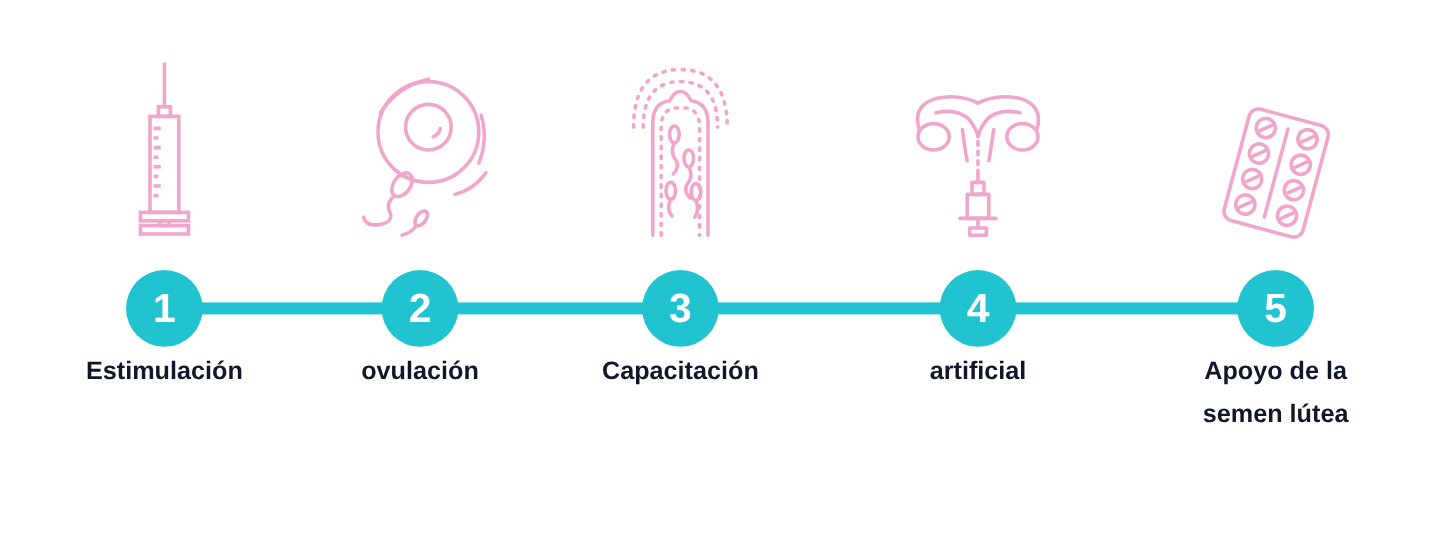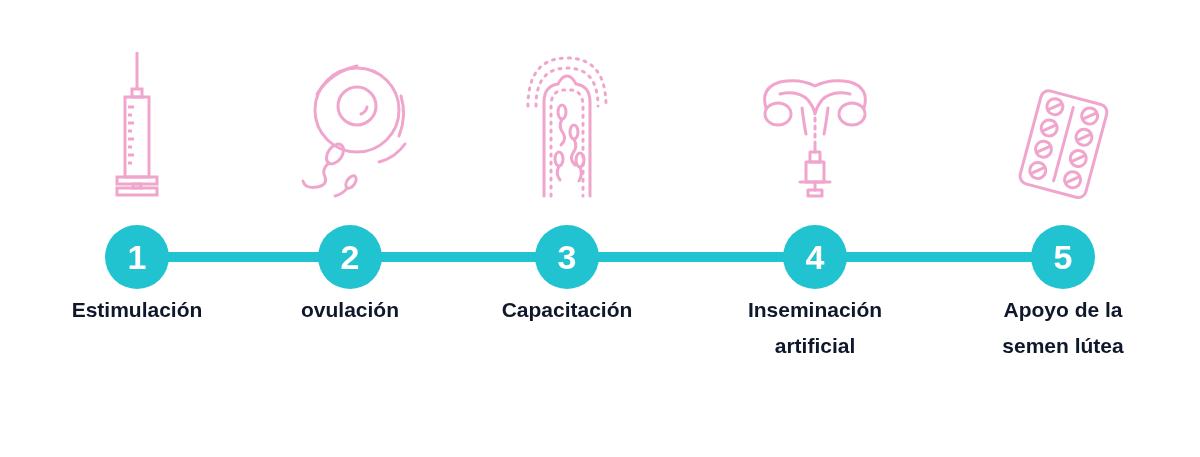"Inseminación" span { html: <span>Inseminación</span> -> none }
